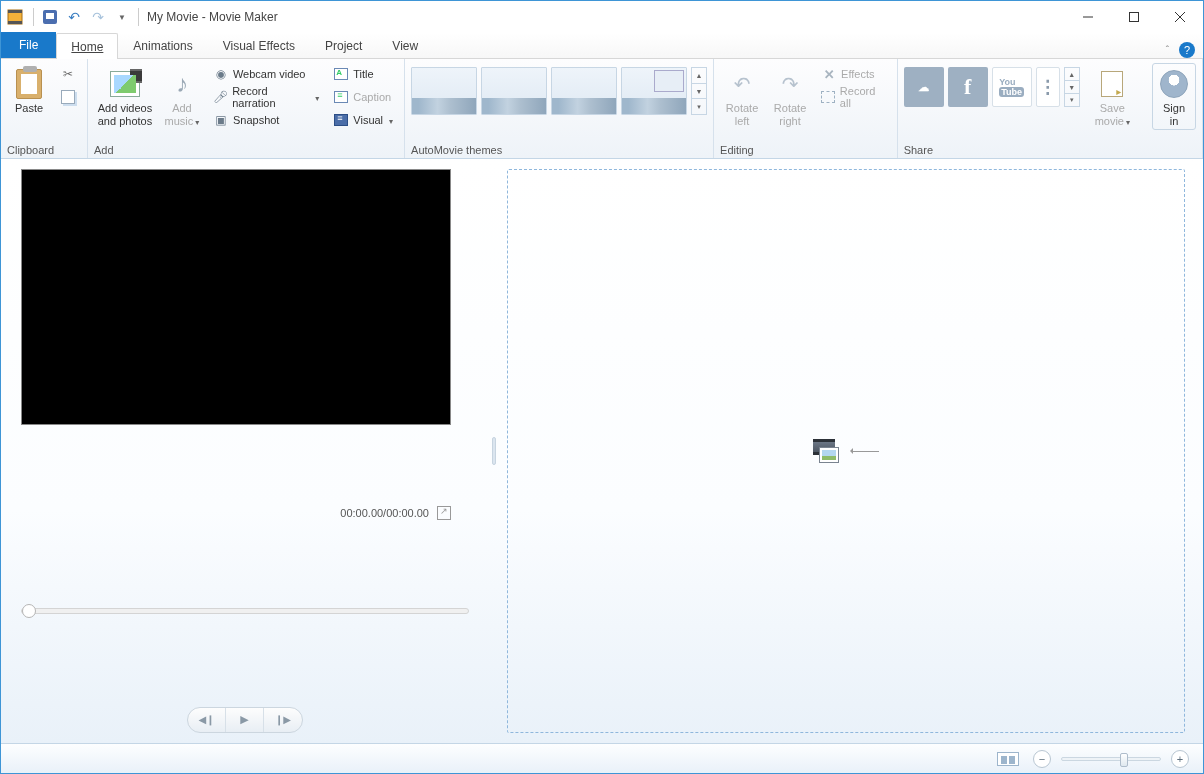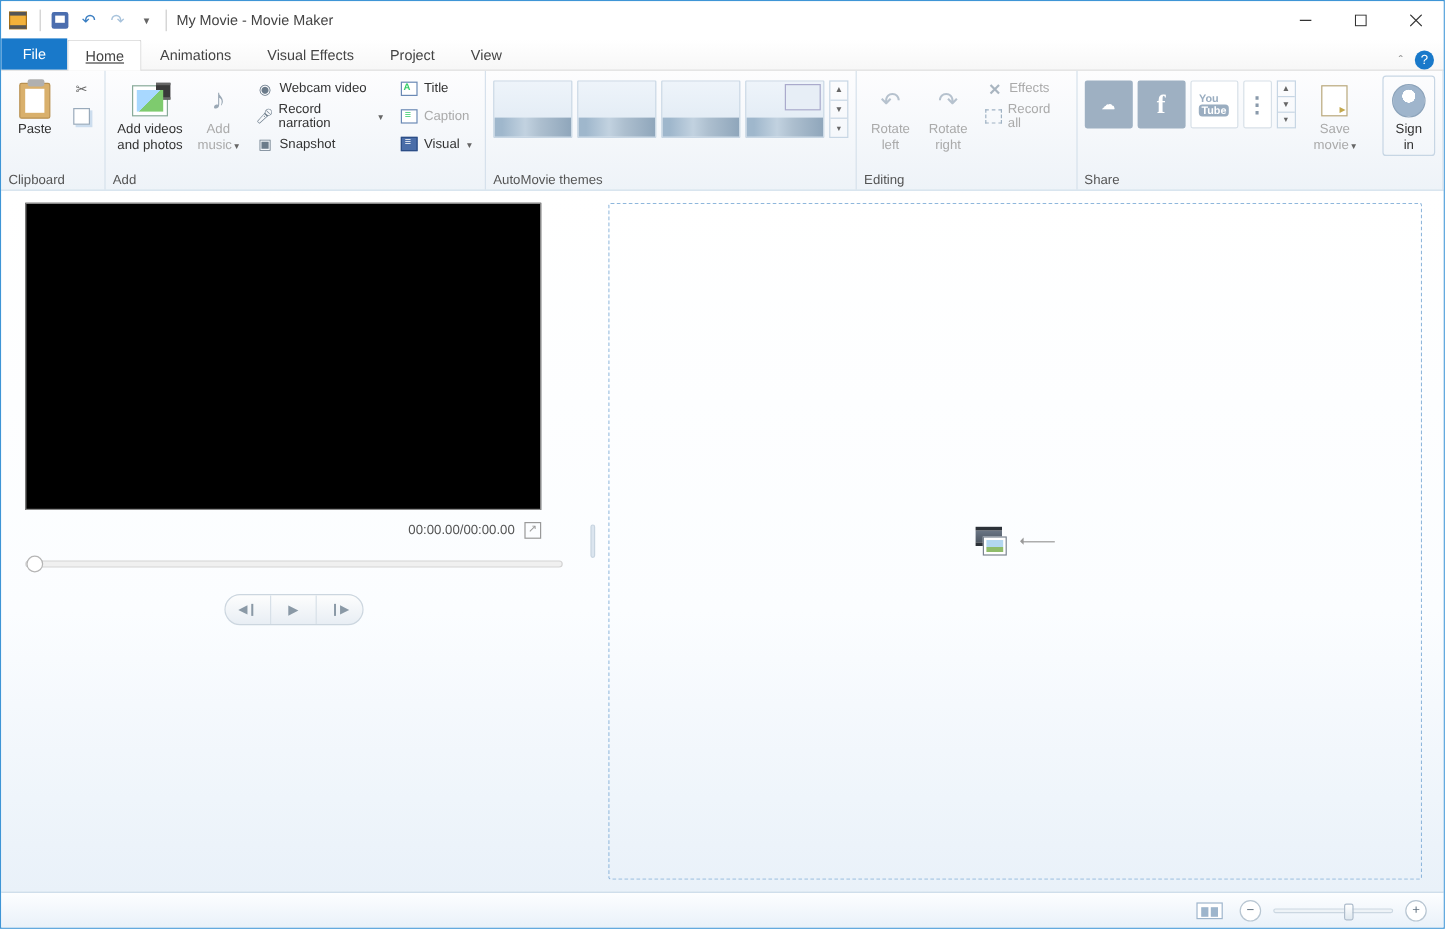"00:00.00/00:00.00" .preview-pane { justify-content: none -> space-between }
